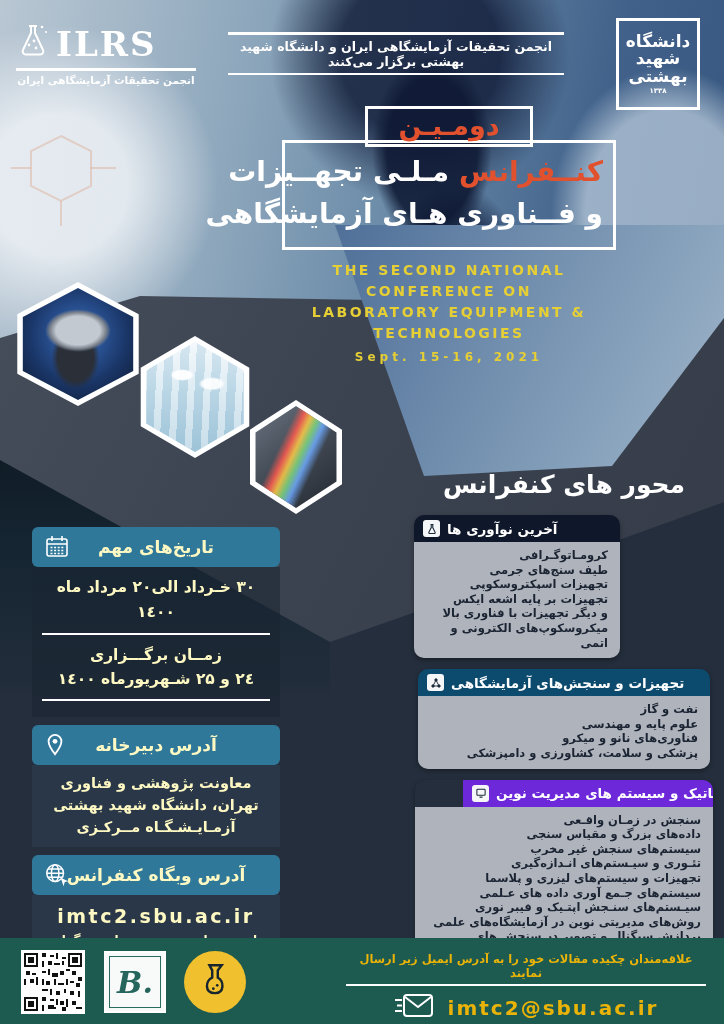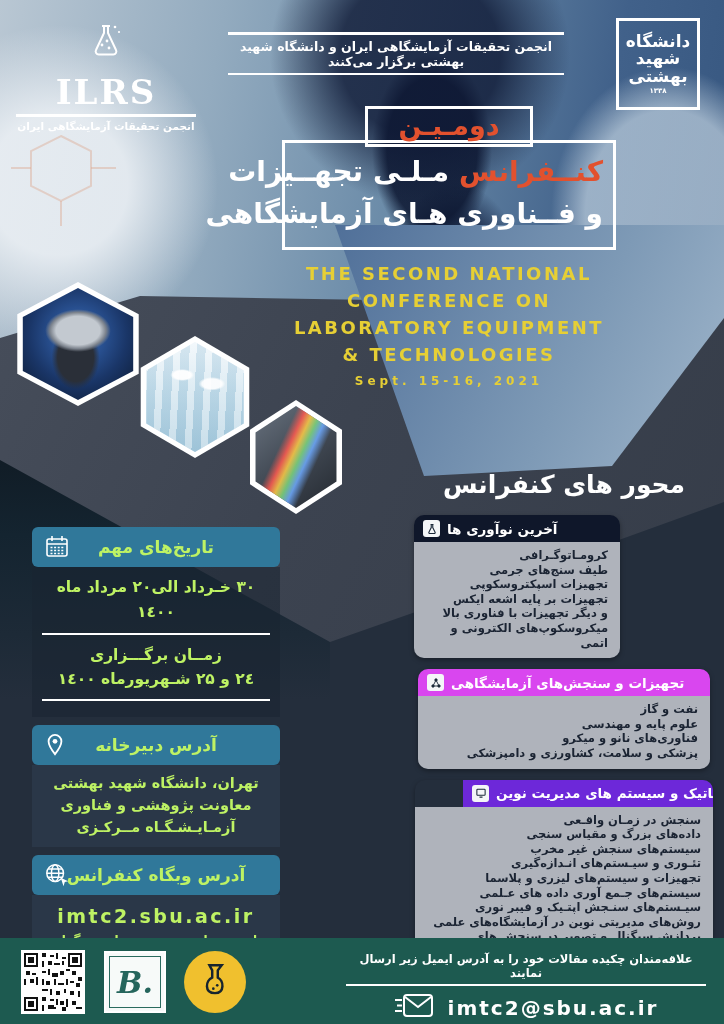"ILRS" .ilrs-row { flex-direction: column -> none }
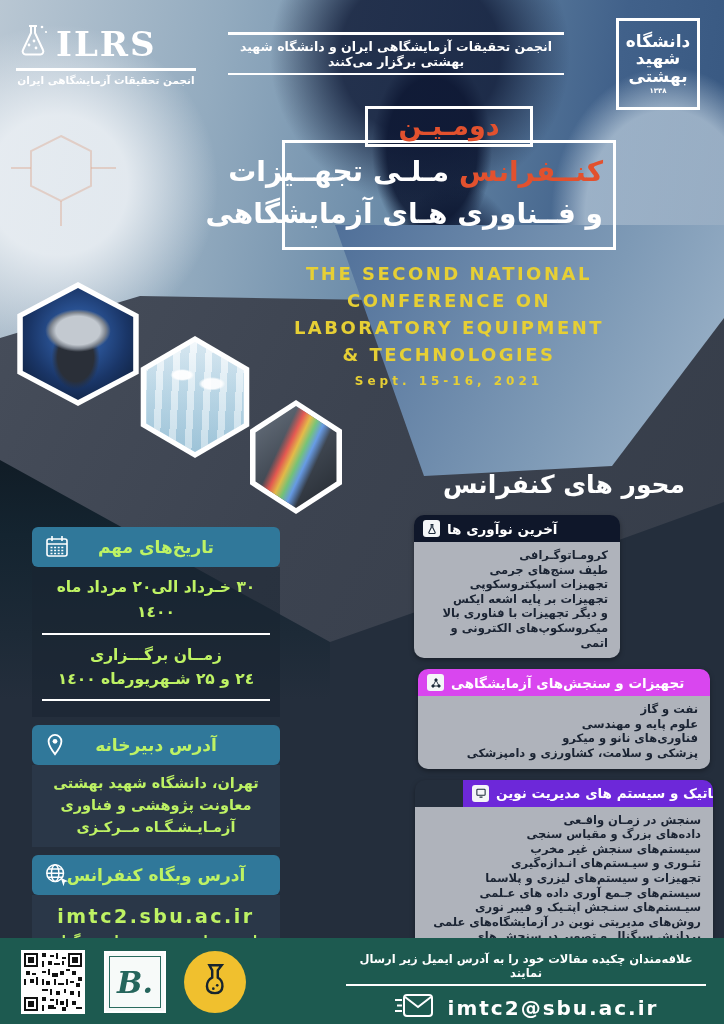"THE SECOND NATIONAL CONFERENCE ON" .en-lines .en { font-size: 18px -> 14px }
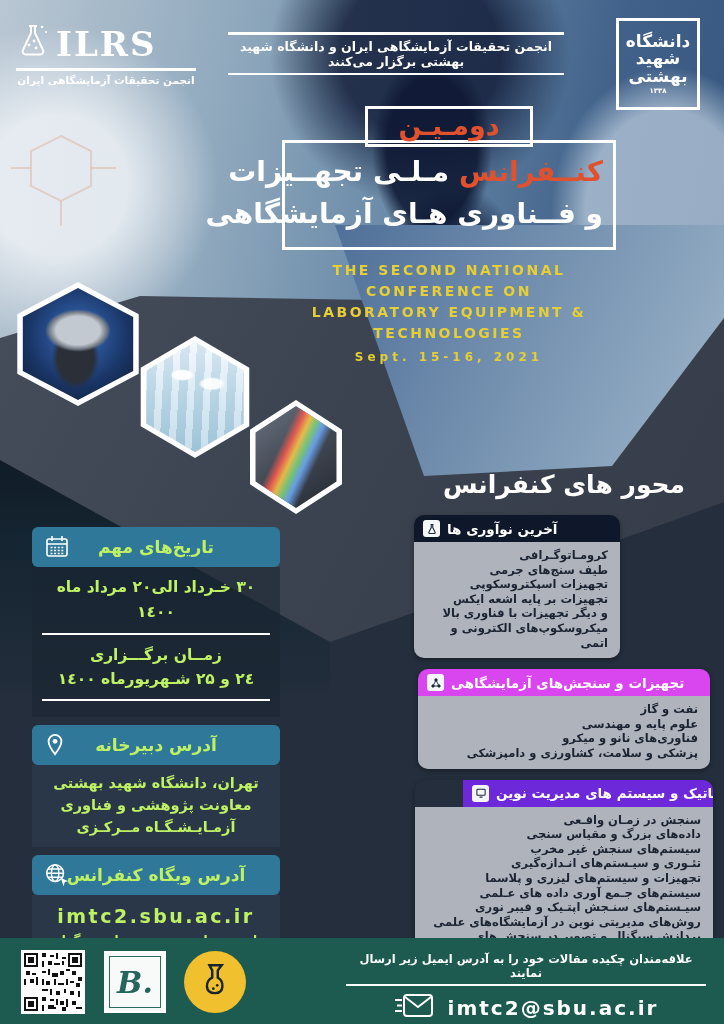"تاریخ‌های مهم" .left-col { color: #bef264 -> #fef9c3 }
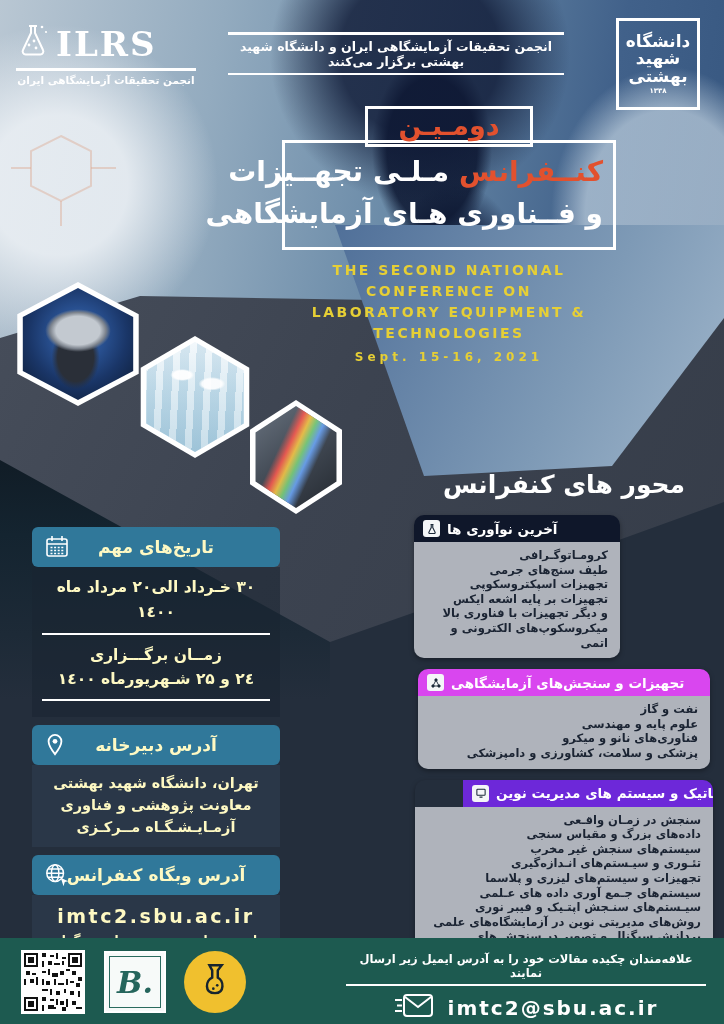"تجهیزات و سنجش‌های آزمایشگاهی" .tbox2 .tbox-head { background: #d946ef -> #0c4a6e }
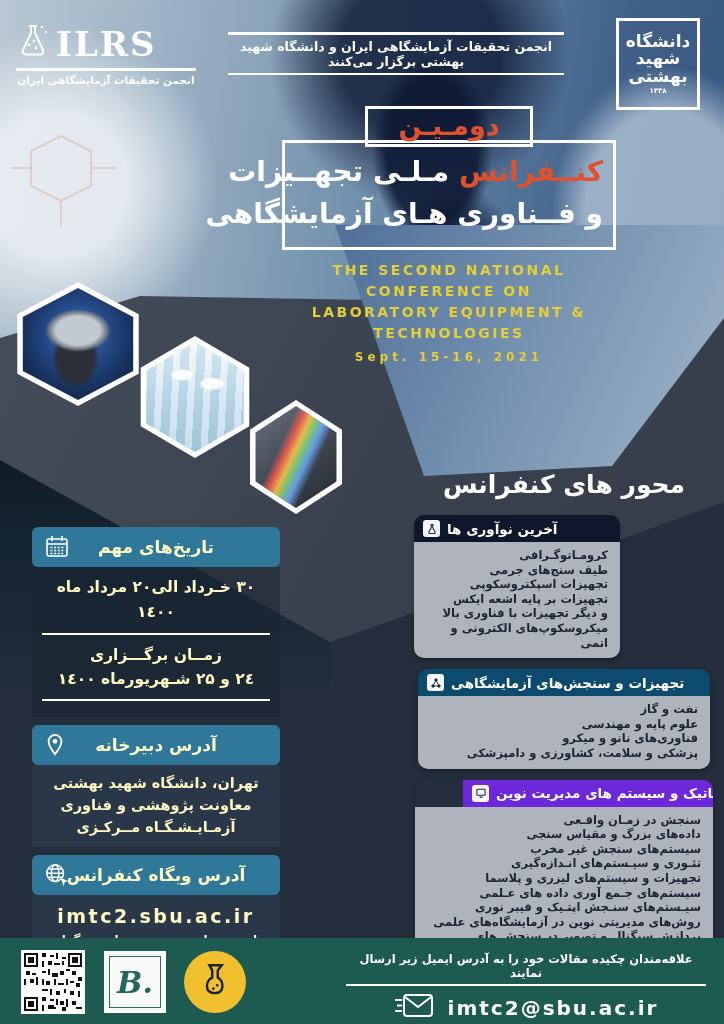"تهران، دانشگاه شهید بهشتی" div.addr-line { order: before "معاونت پژوهشی و فناوری" -> after "معاونت پژوهشی و فناوری" }
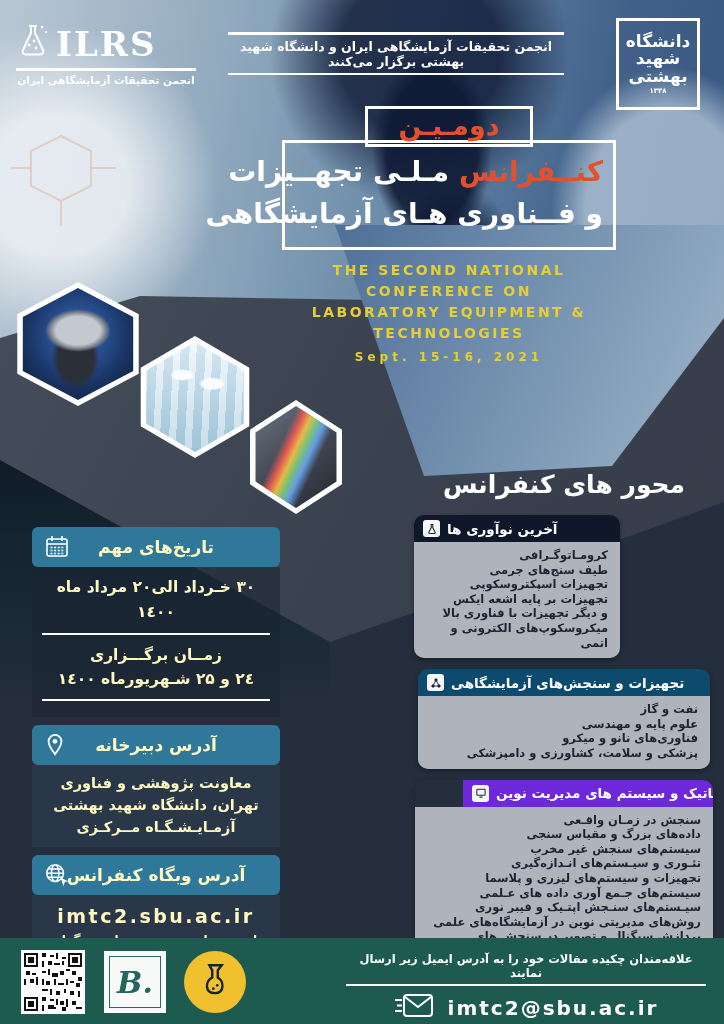"علاقه‌مندان چکیده مقالات خود را" .foot-right { color: #ffffff -> #eab308 }
